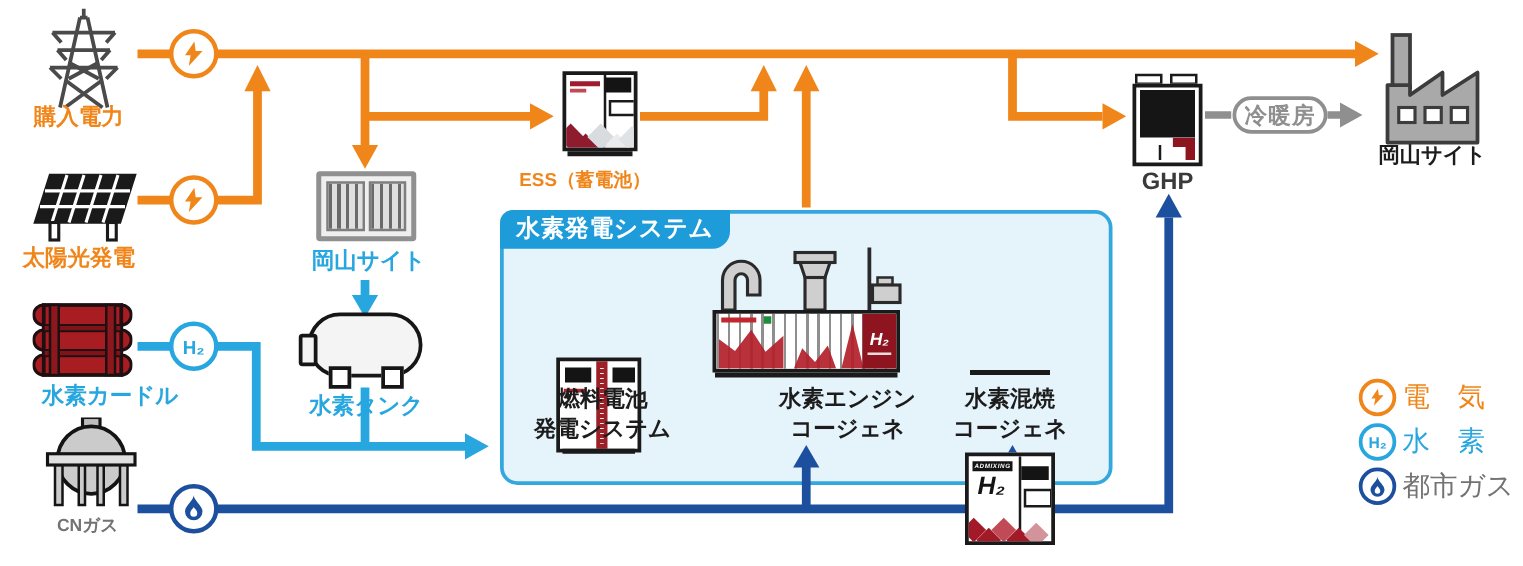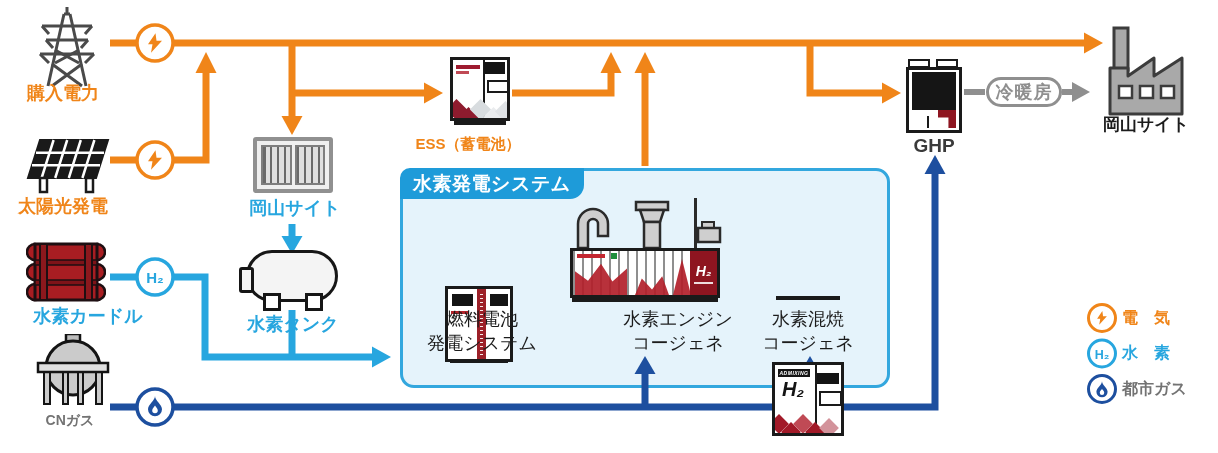"燃料電池" .u { font-weight: normal -> bold }
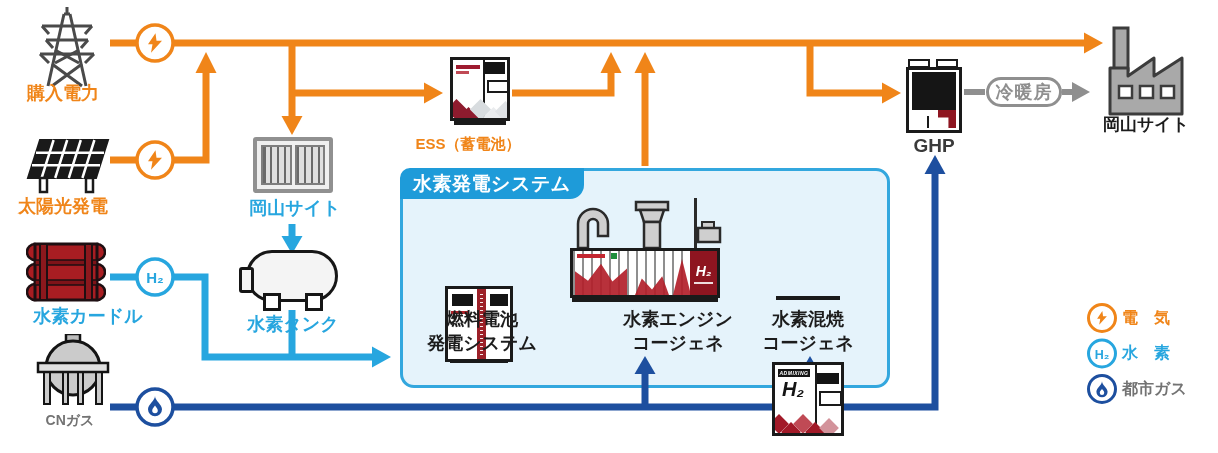"電 気" .legend-lbl { font-size: 16px -> 22px; font-weight: bold -> normal }
